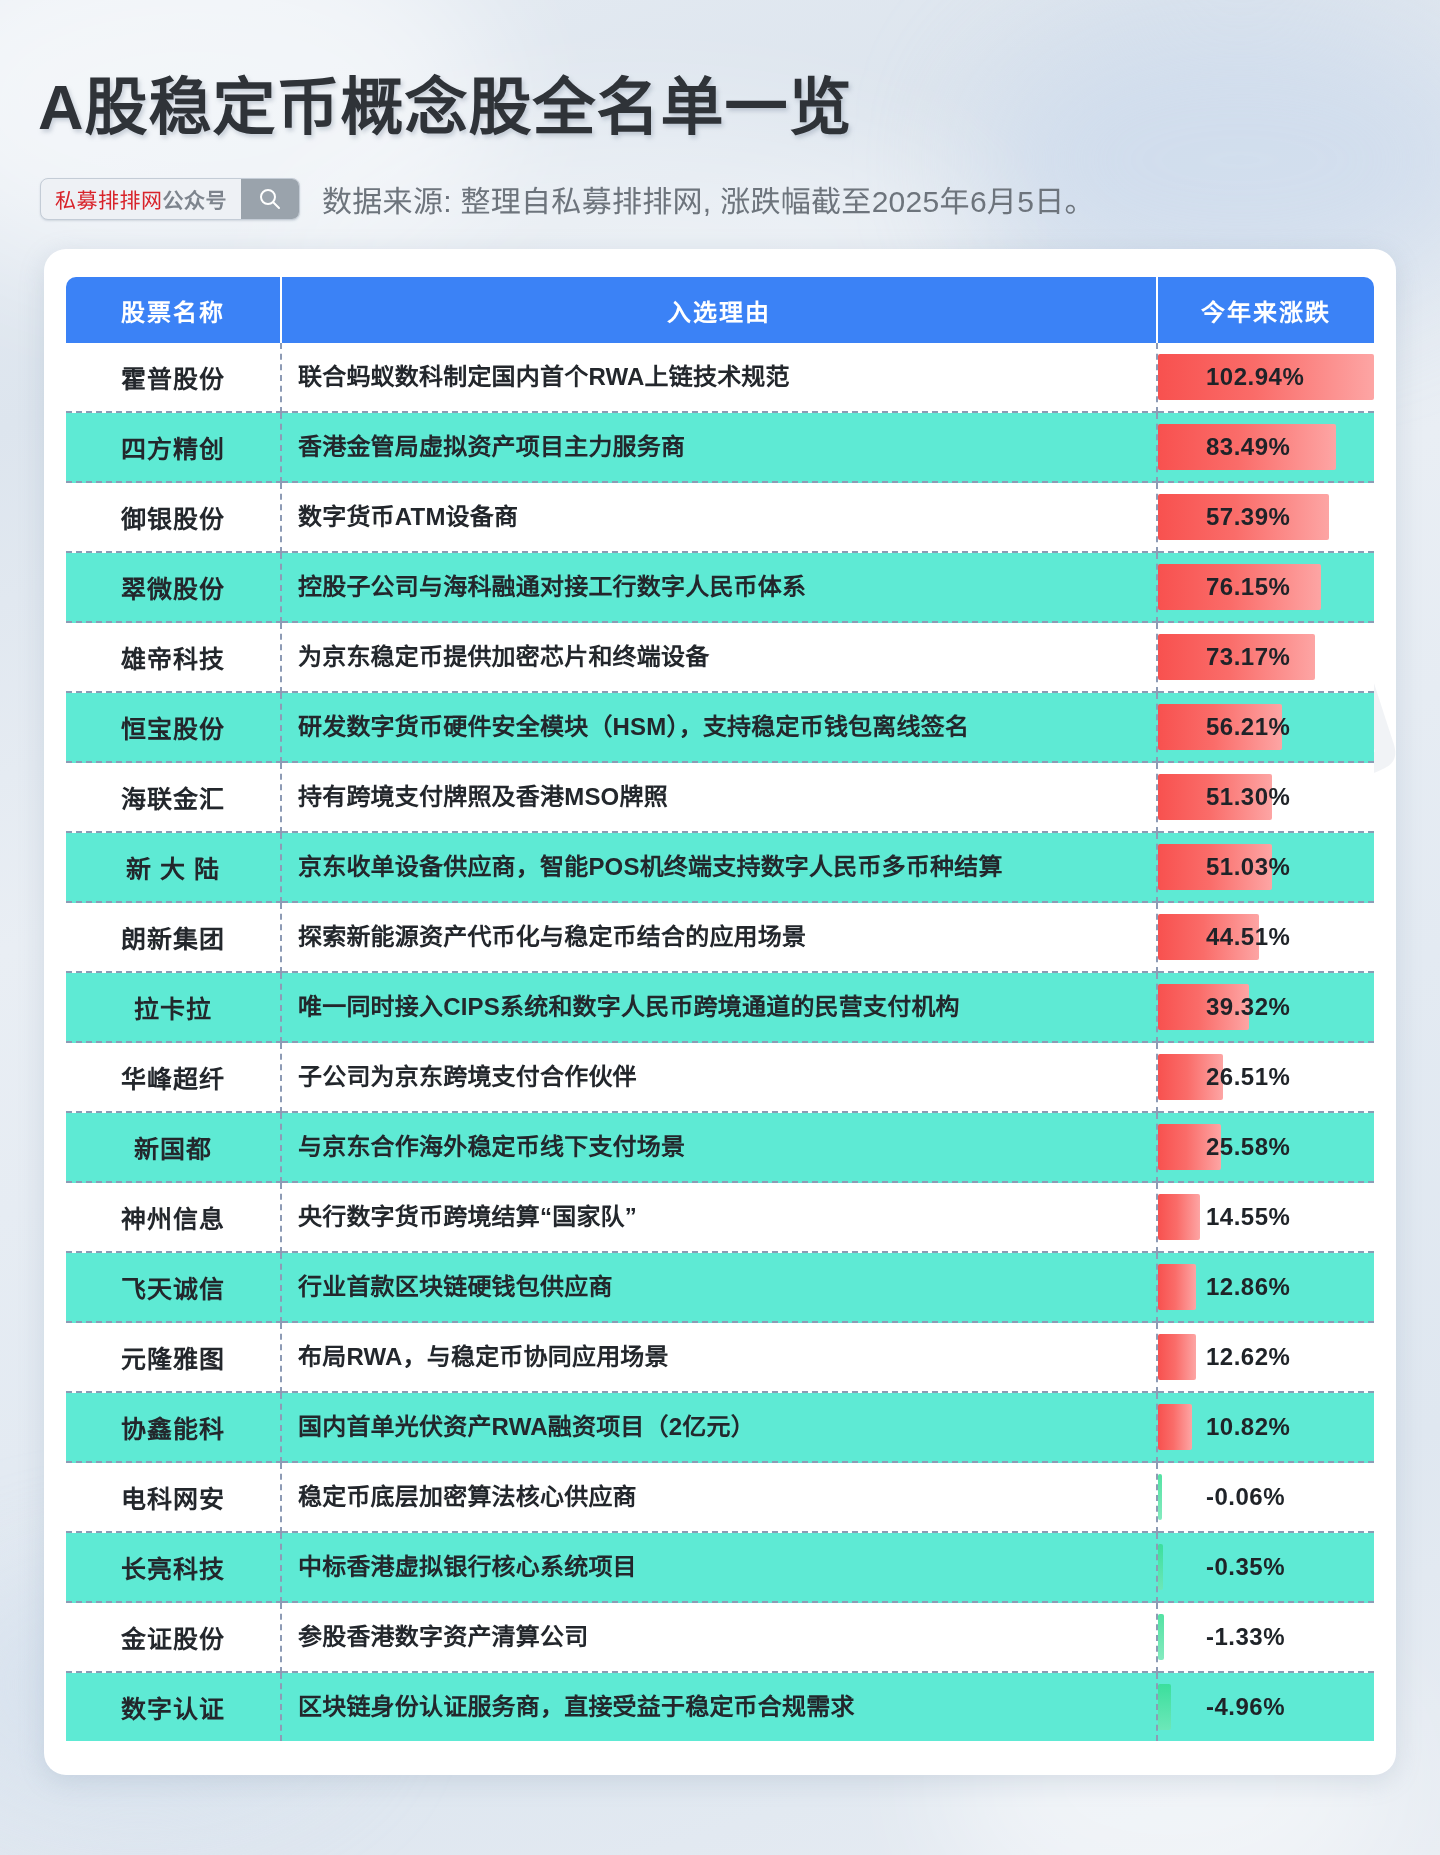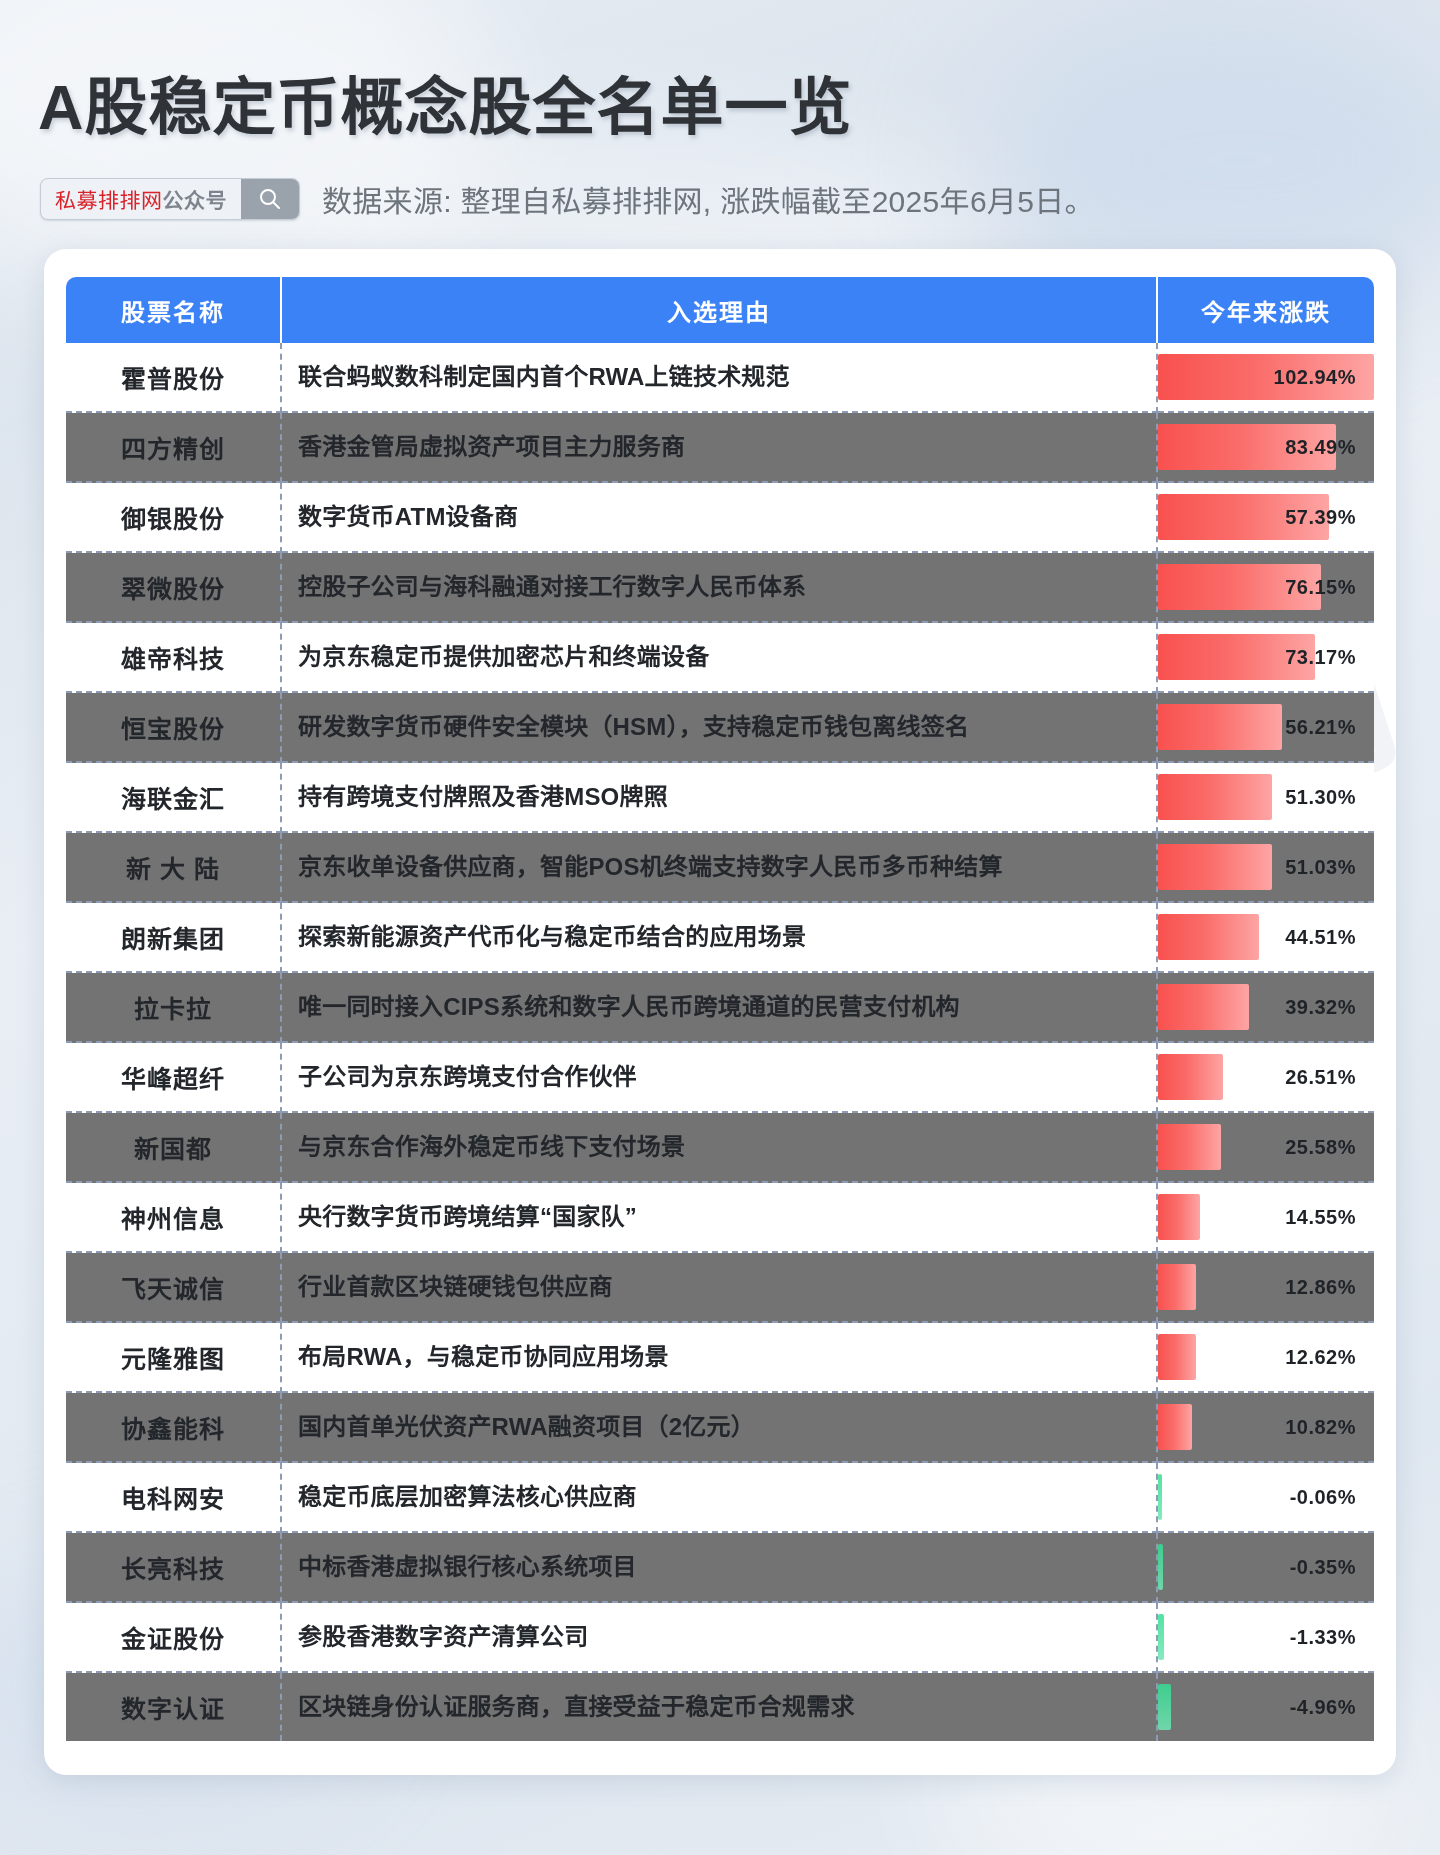"102.94%" .change-value { font-size: 20px -> 24px; text-align: right -> none }
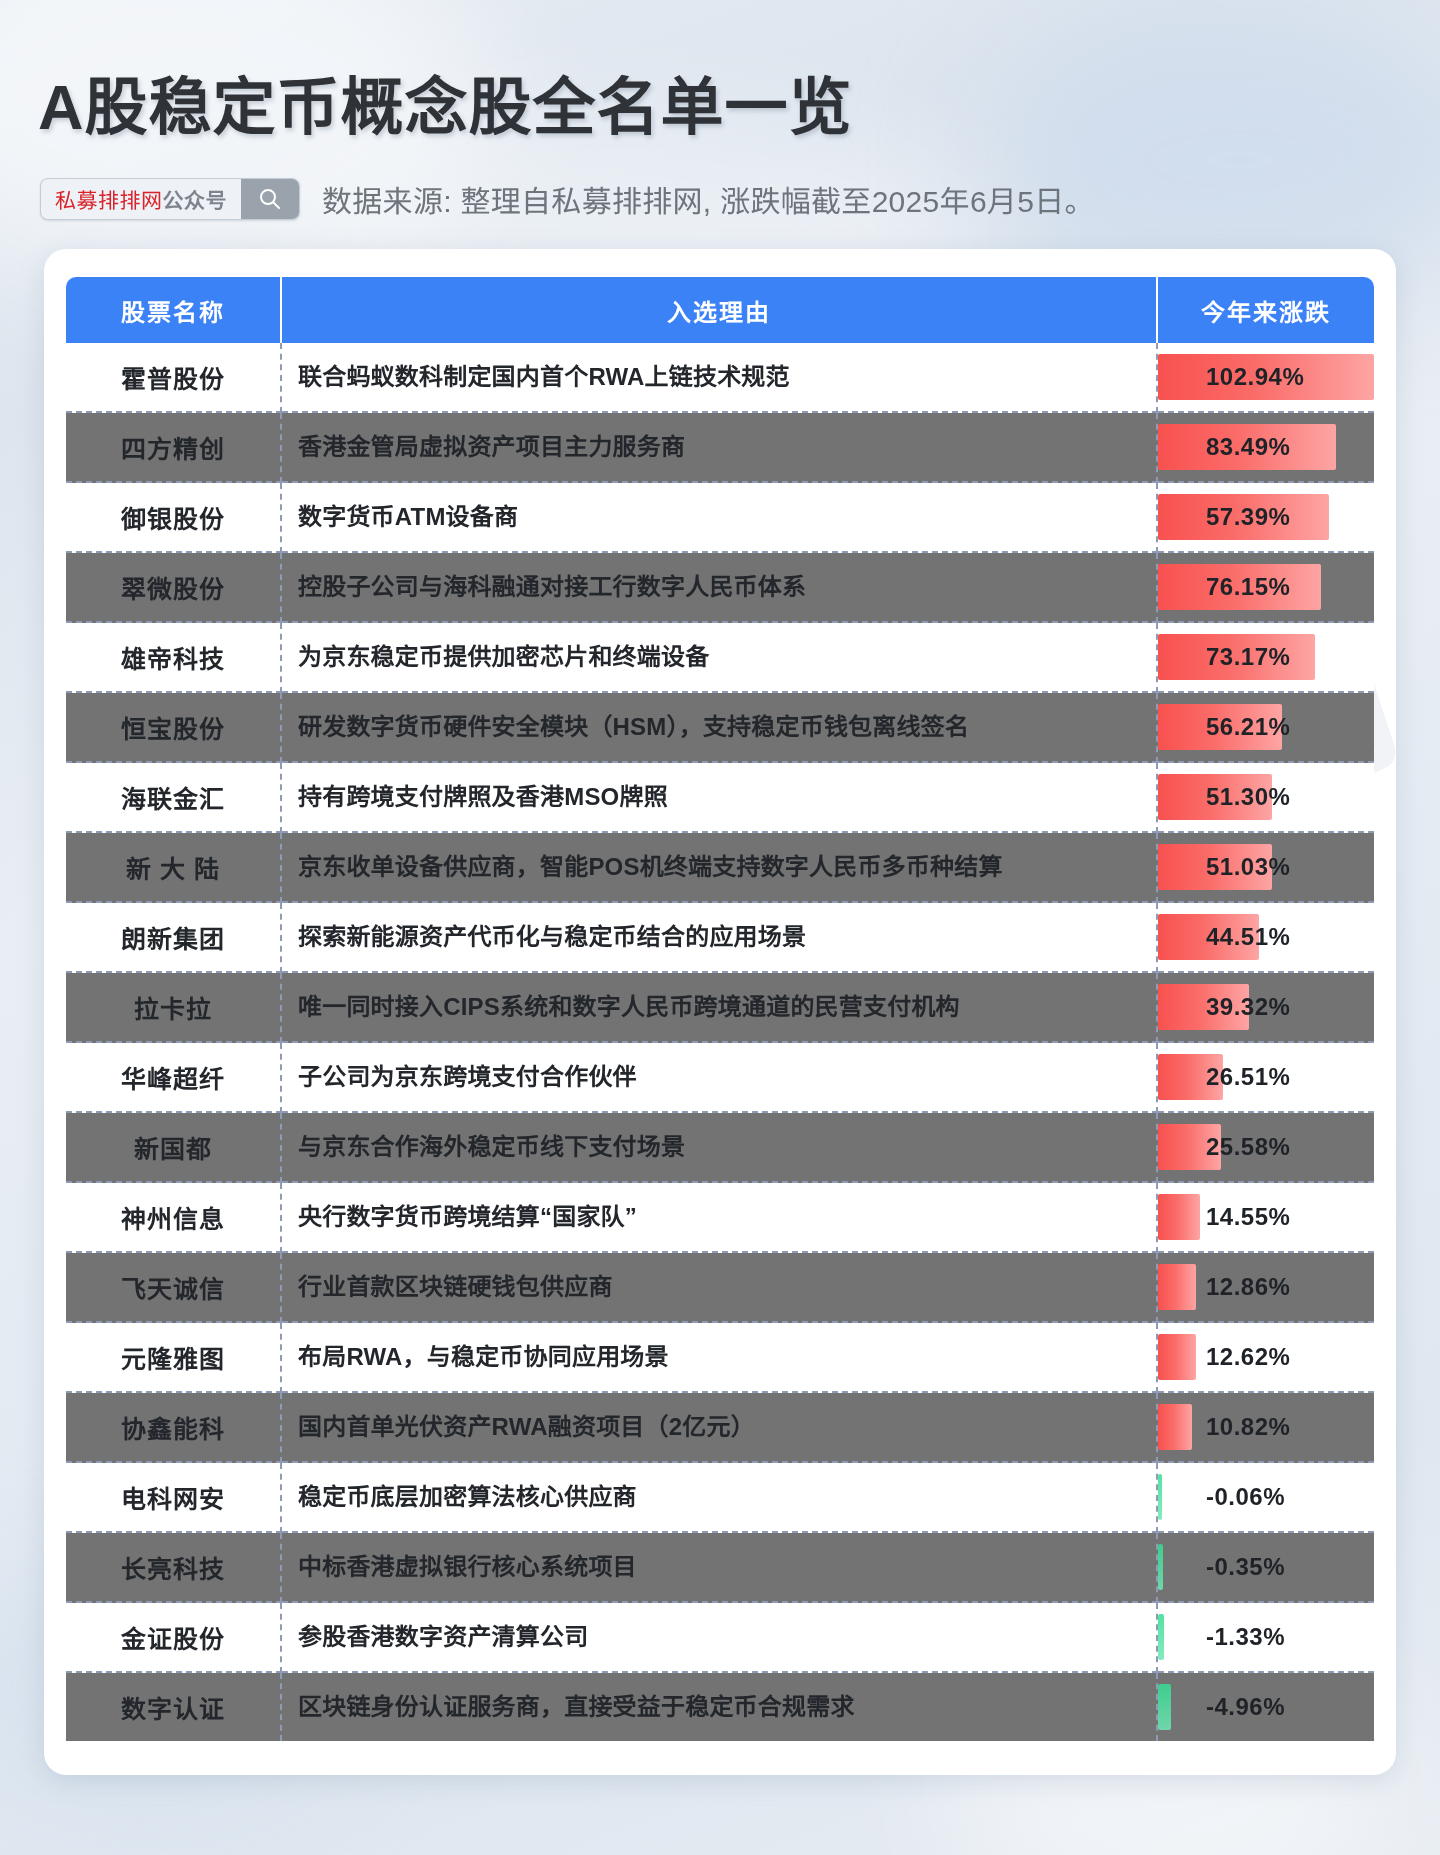"四方精创" tbody tr.alt { background: #737373 -> #5eead4 }
